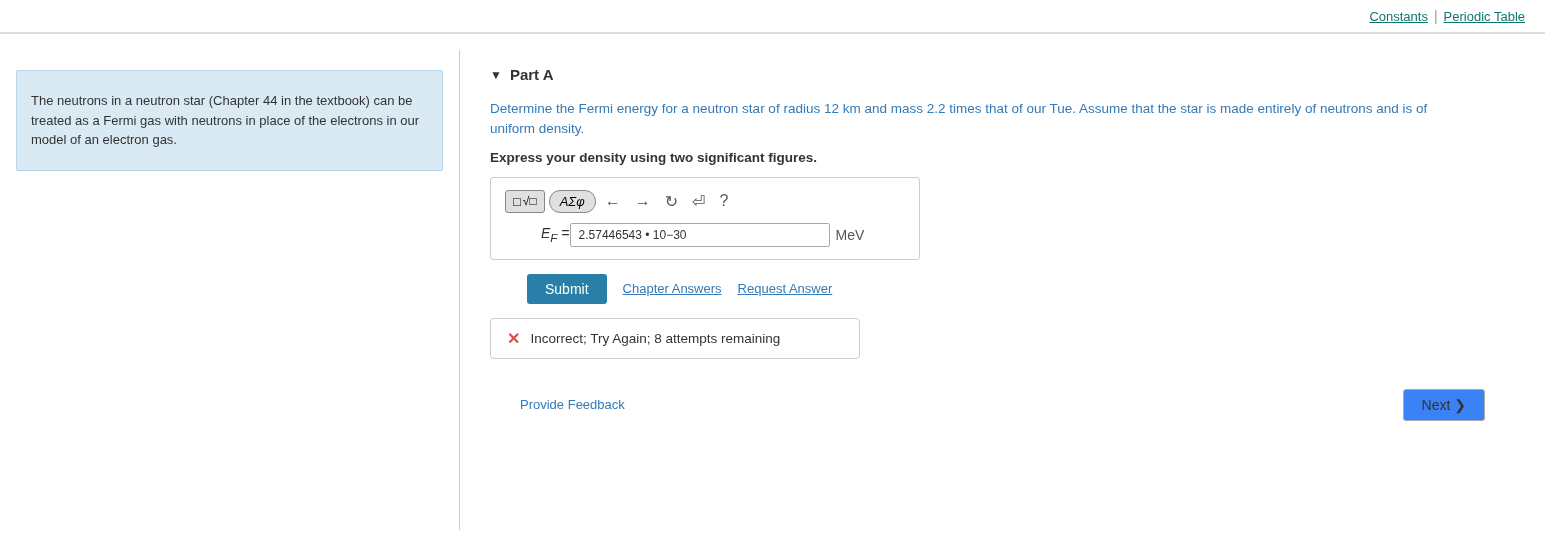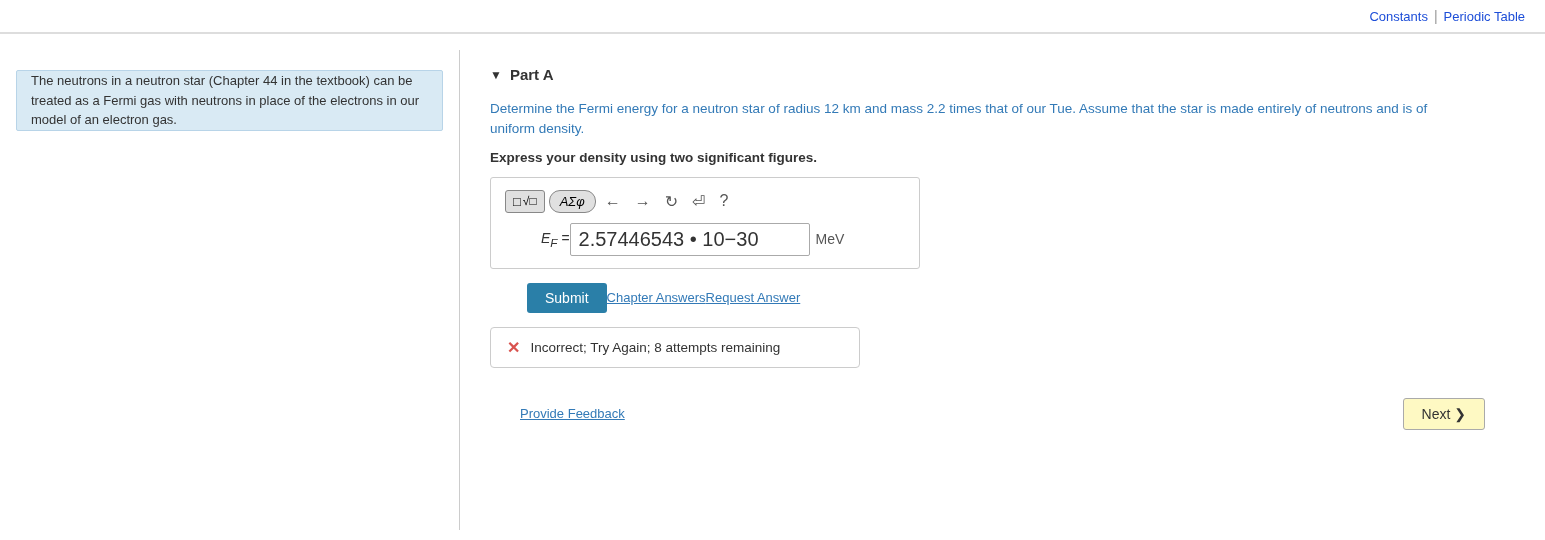"Constants" .top-bar a { color: #1d4ed8 -> #0f766e; text-decoration: none -> underline }
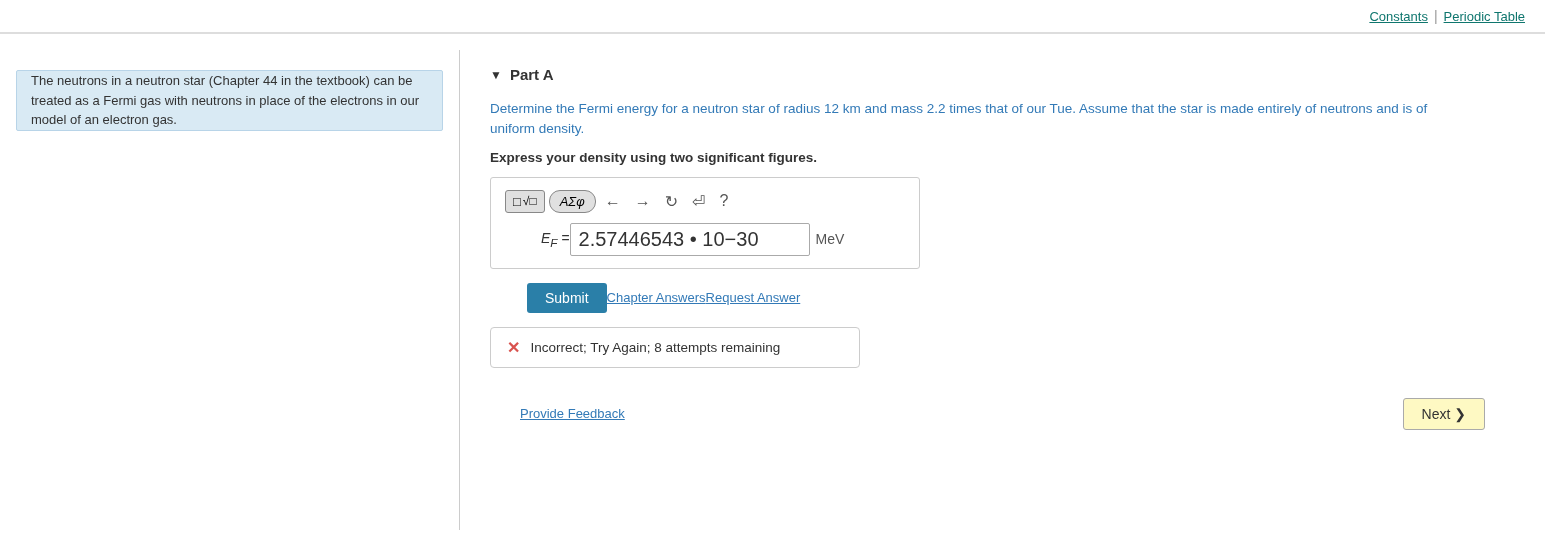"The neutrons in a neutron" .sidebar-box { padding: 0 14px -> 20px 14px }
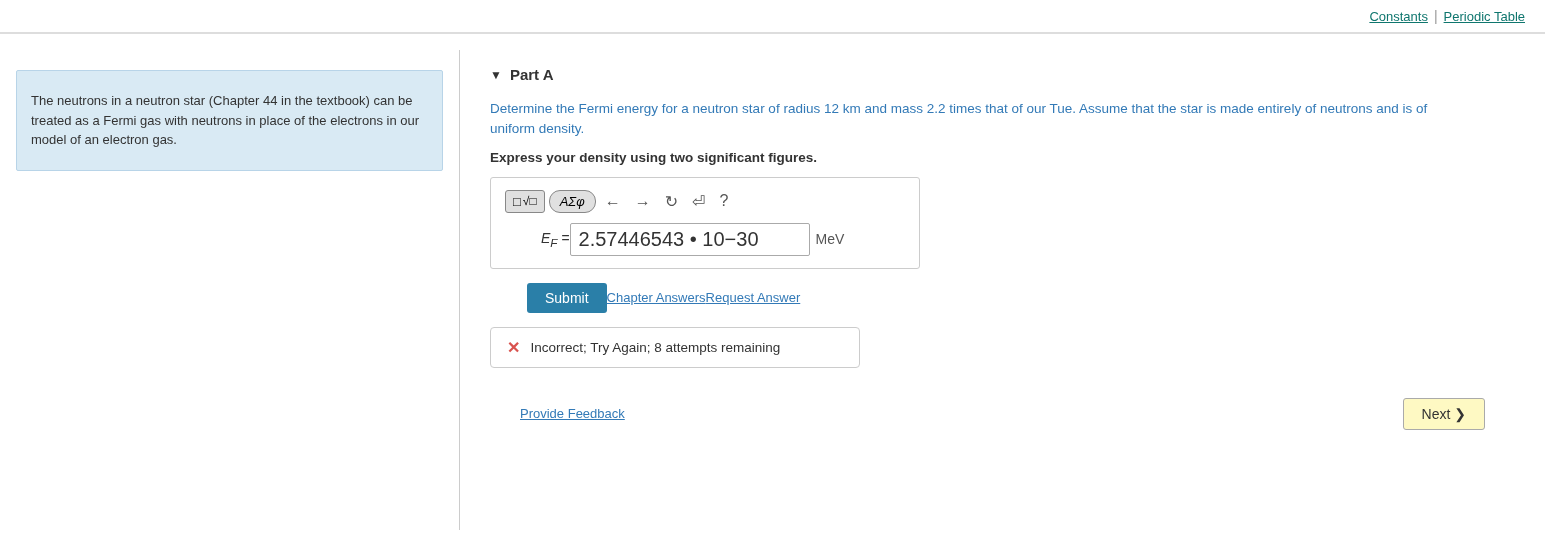"2.57446543 • 10−30" .answer-input { font-size: 20px -> 12px; width: 240px -> 260px }
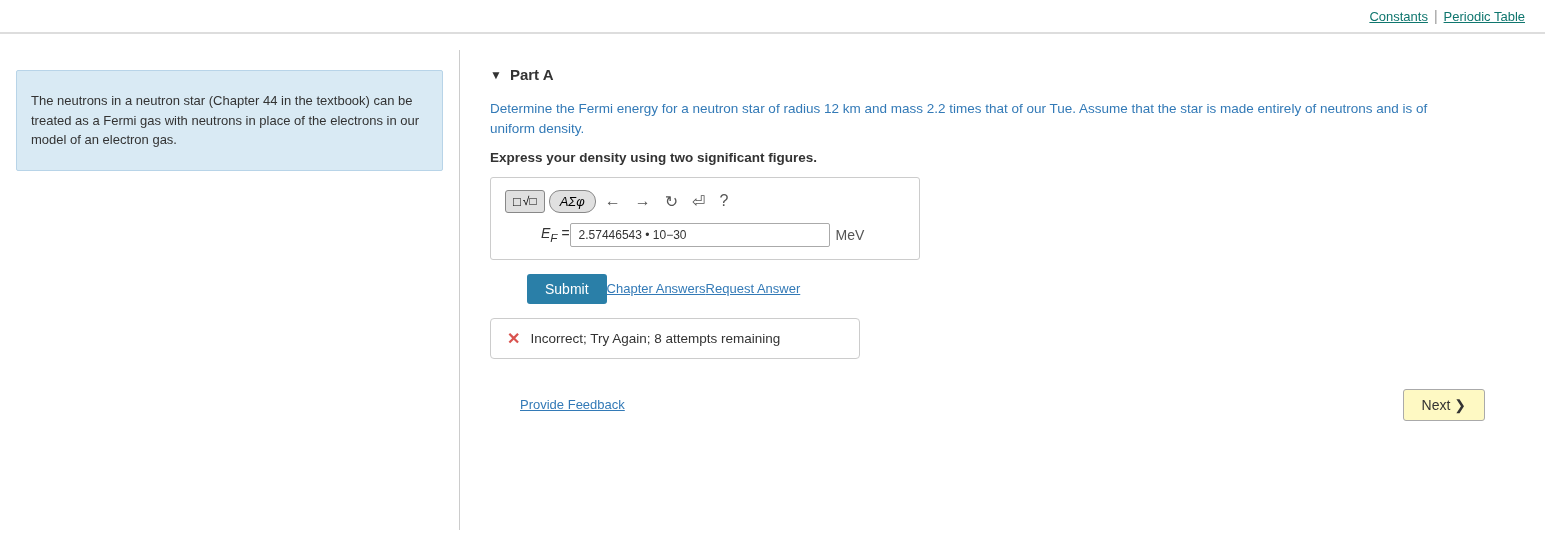"Submit" .submit-row { gap: none -> 16px }
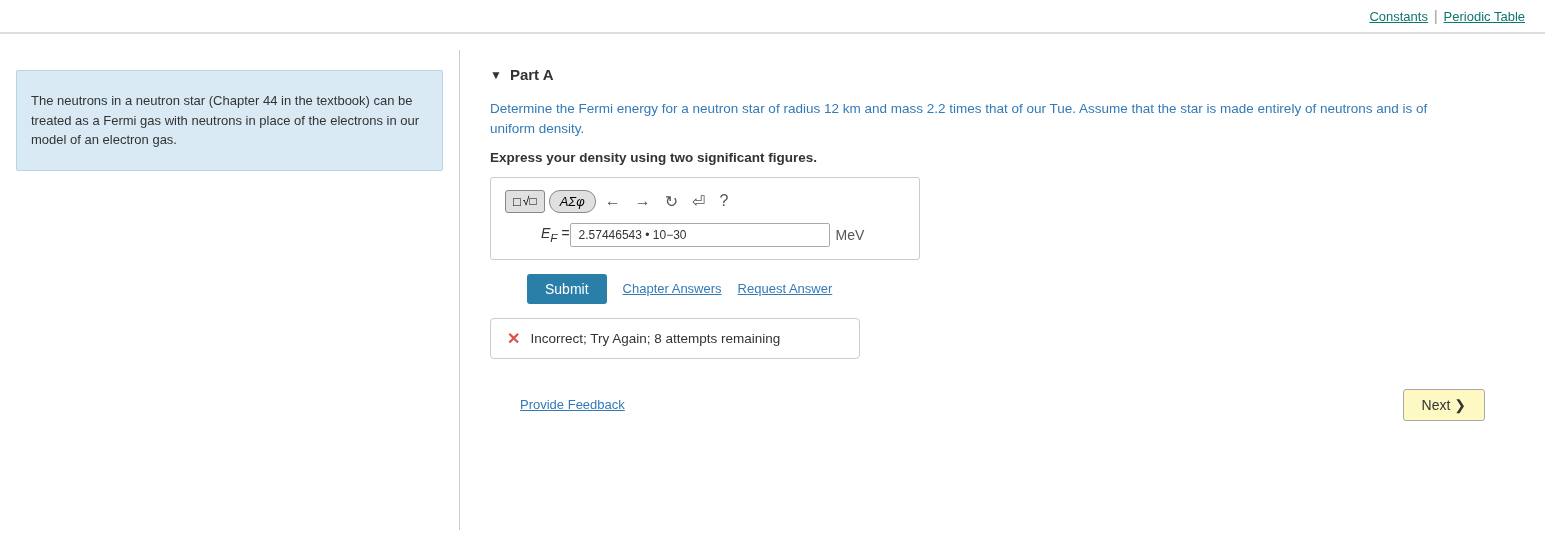"Provide Feedback" .provide-feedback { text-decoration: underline -> none }
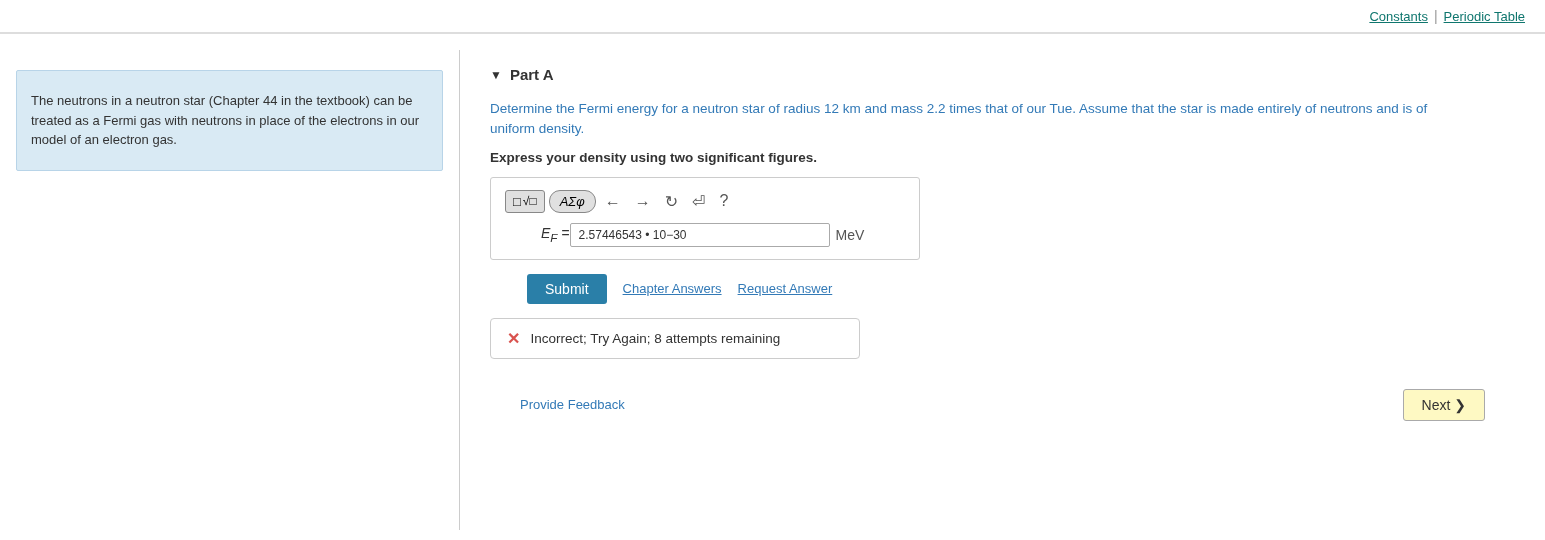"Next ❯" .next-btn { background: #fef9c3 -> #3b82f6 }
